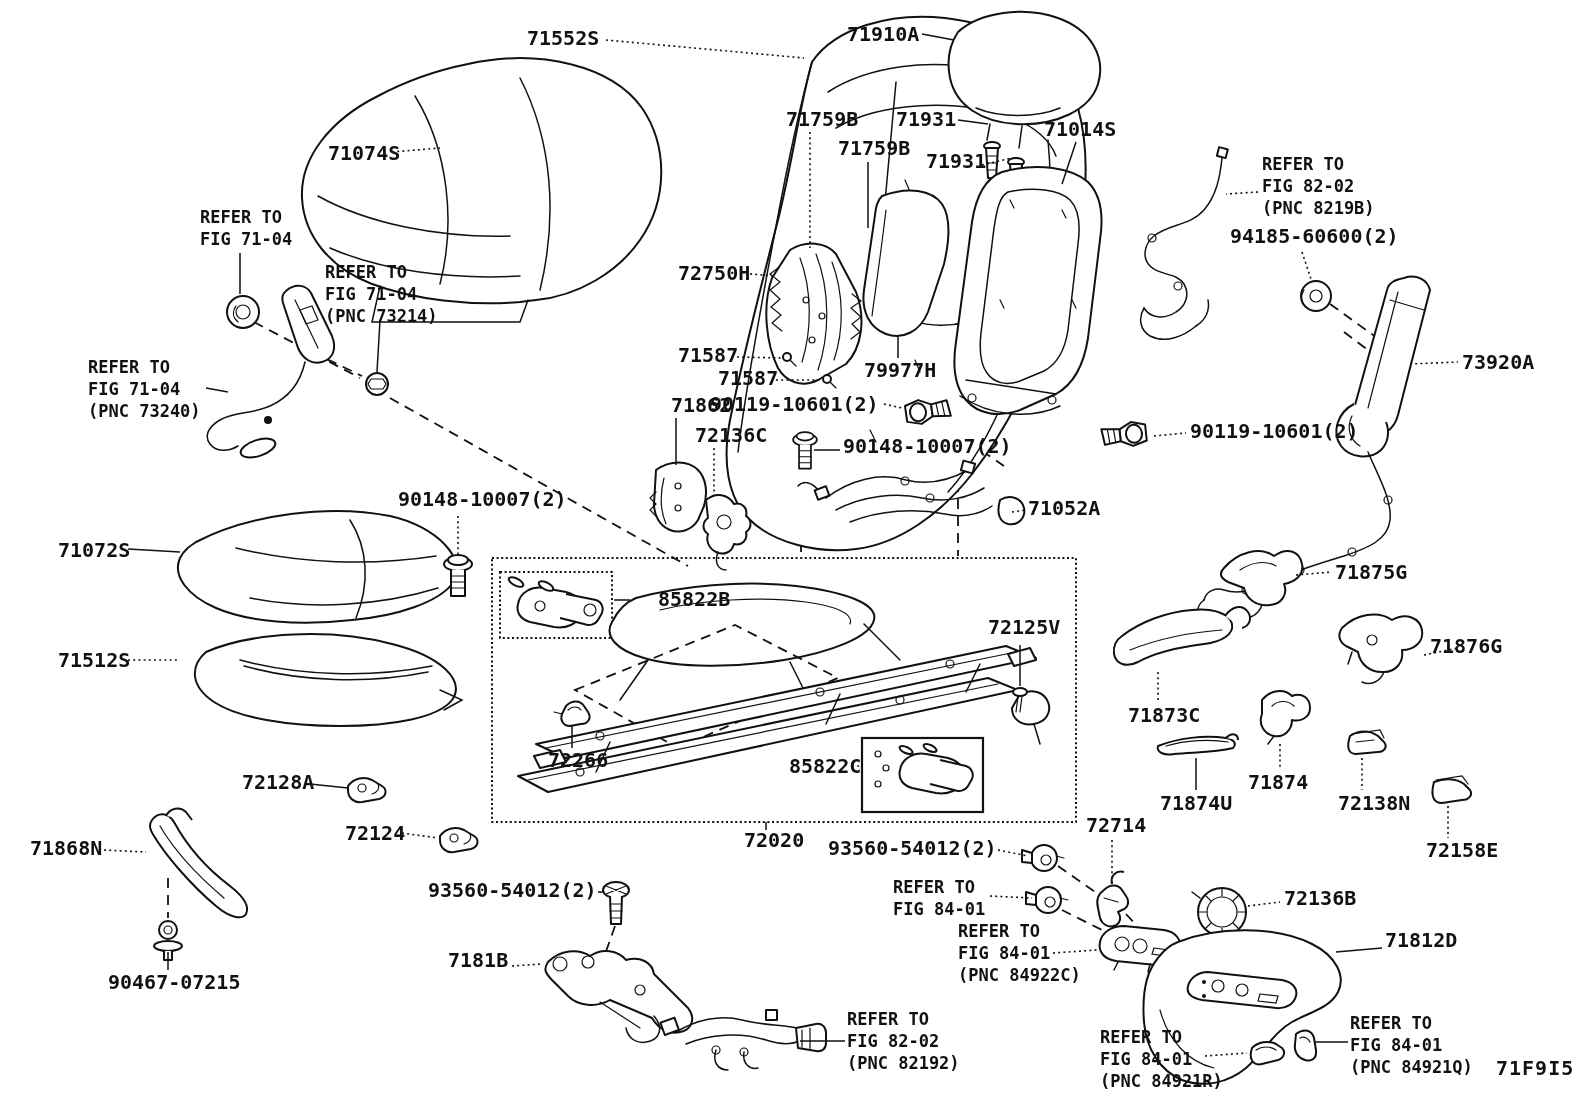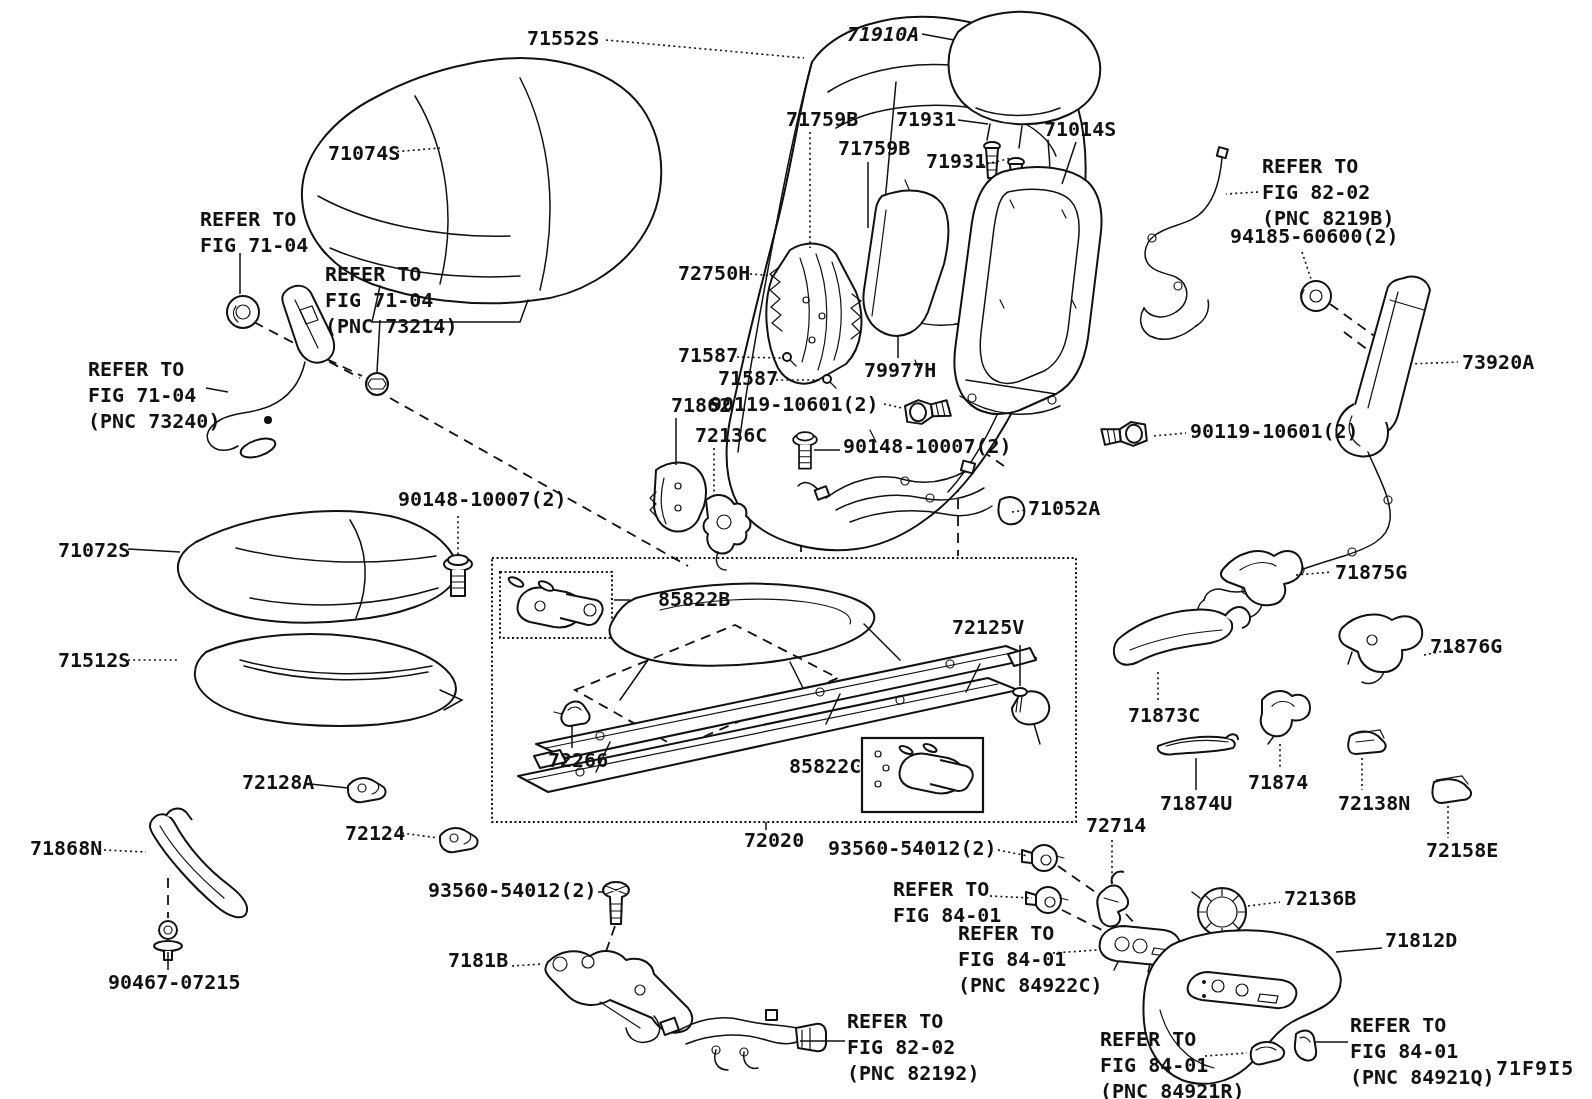"71910A" div.label { font-style: italic -> none }
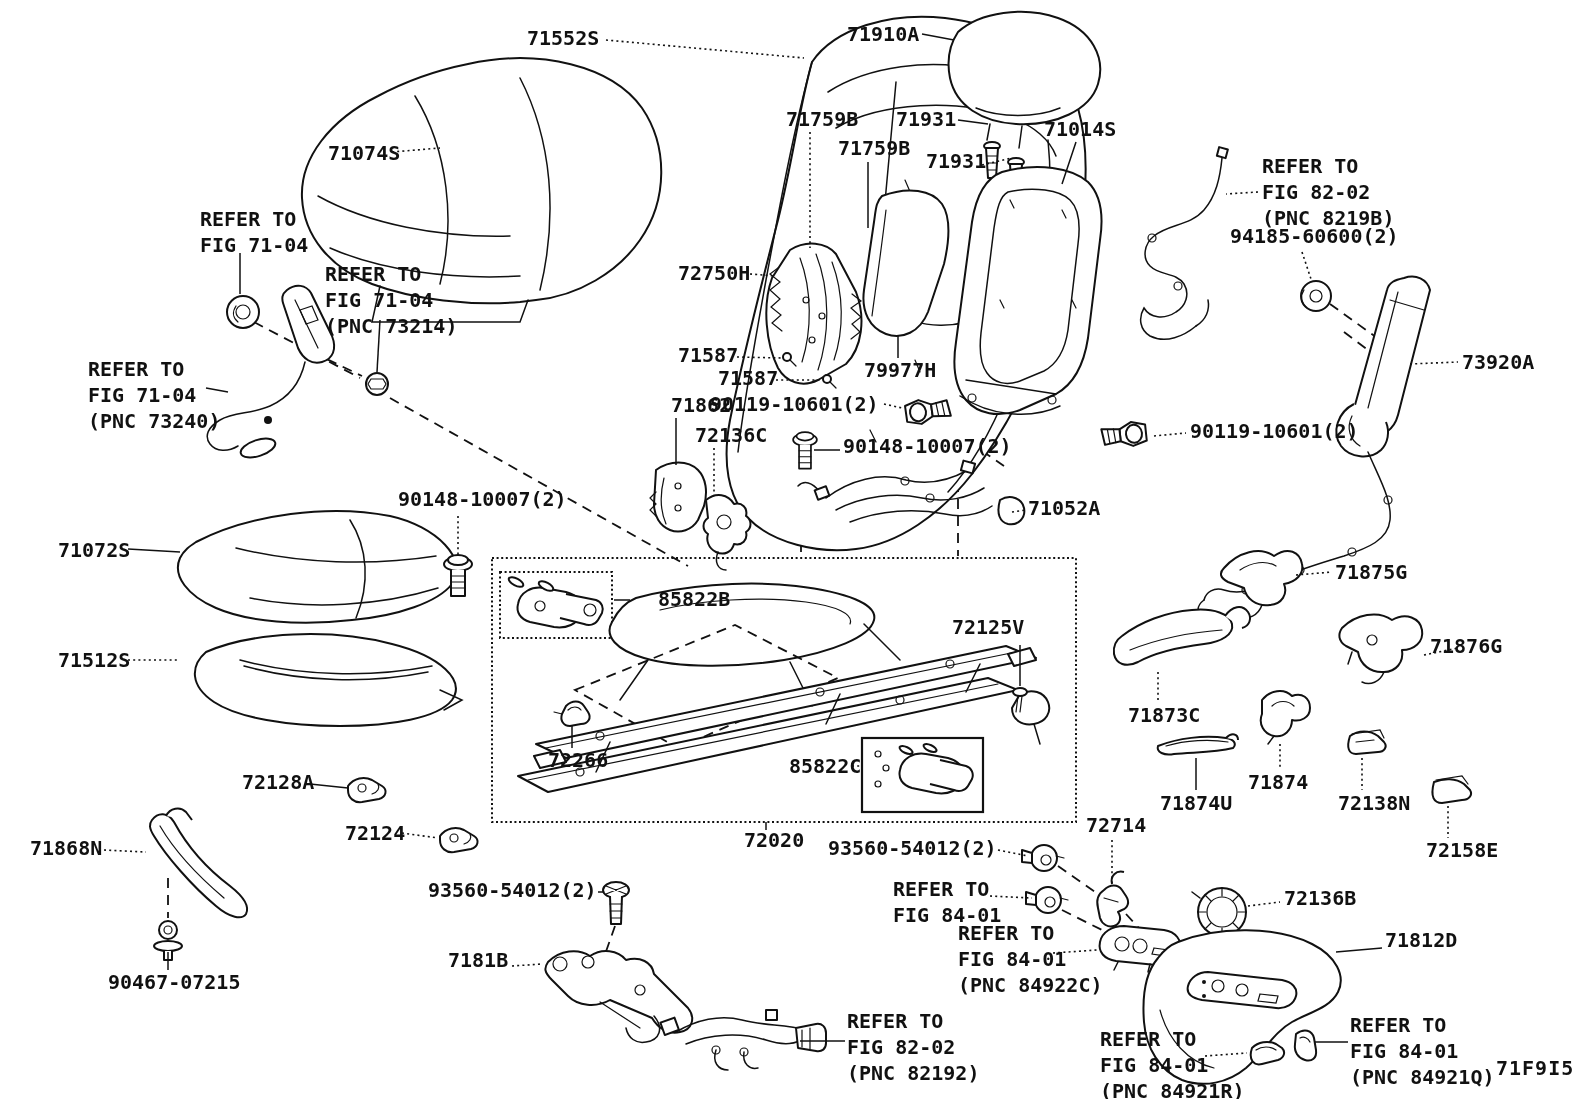"REFER TO" .ref { font-size: 20px -> 17px }
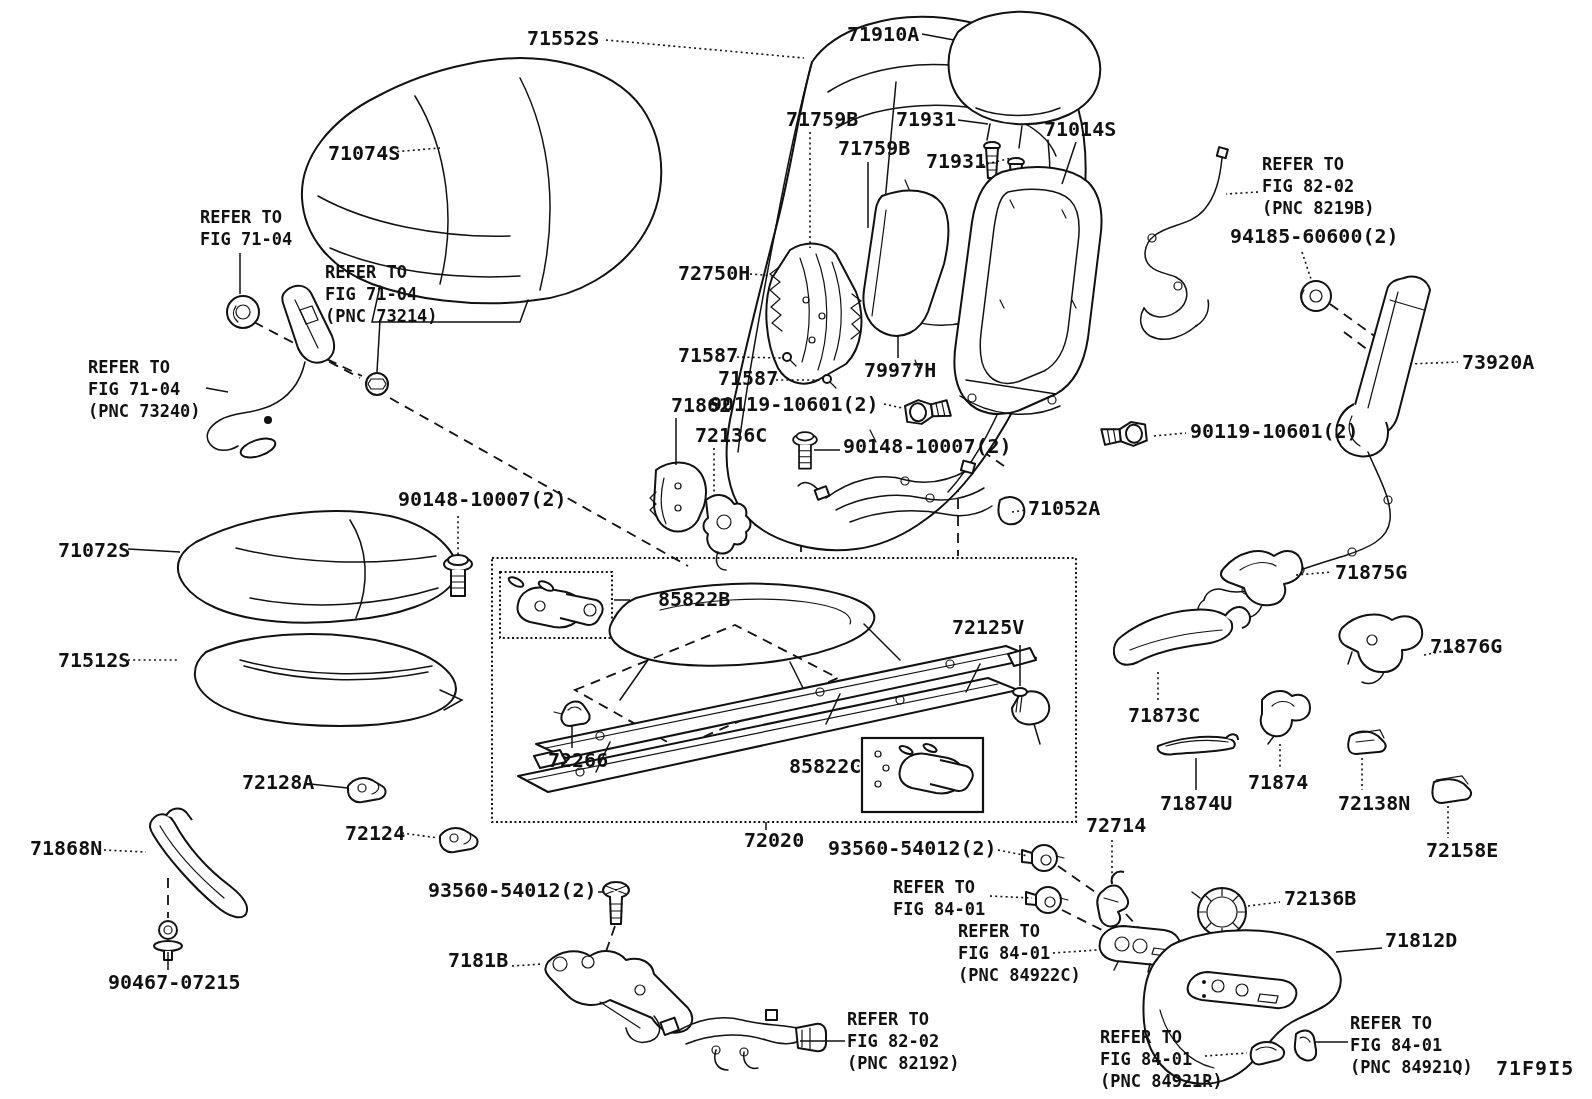"72125V" div.label { left: 952px -> 988px }
